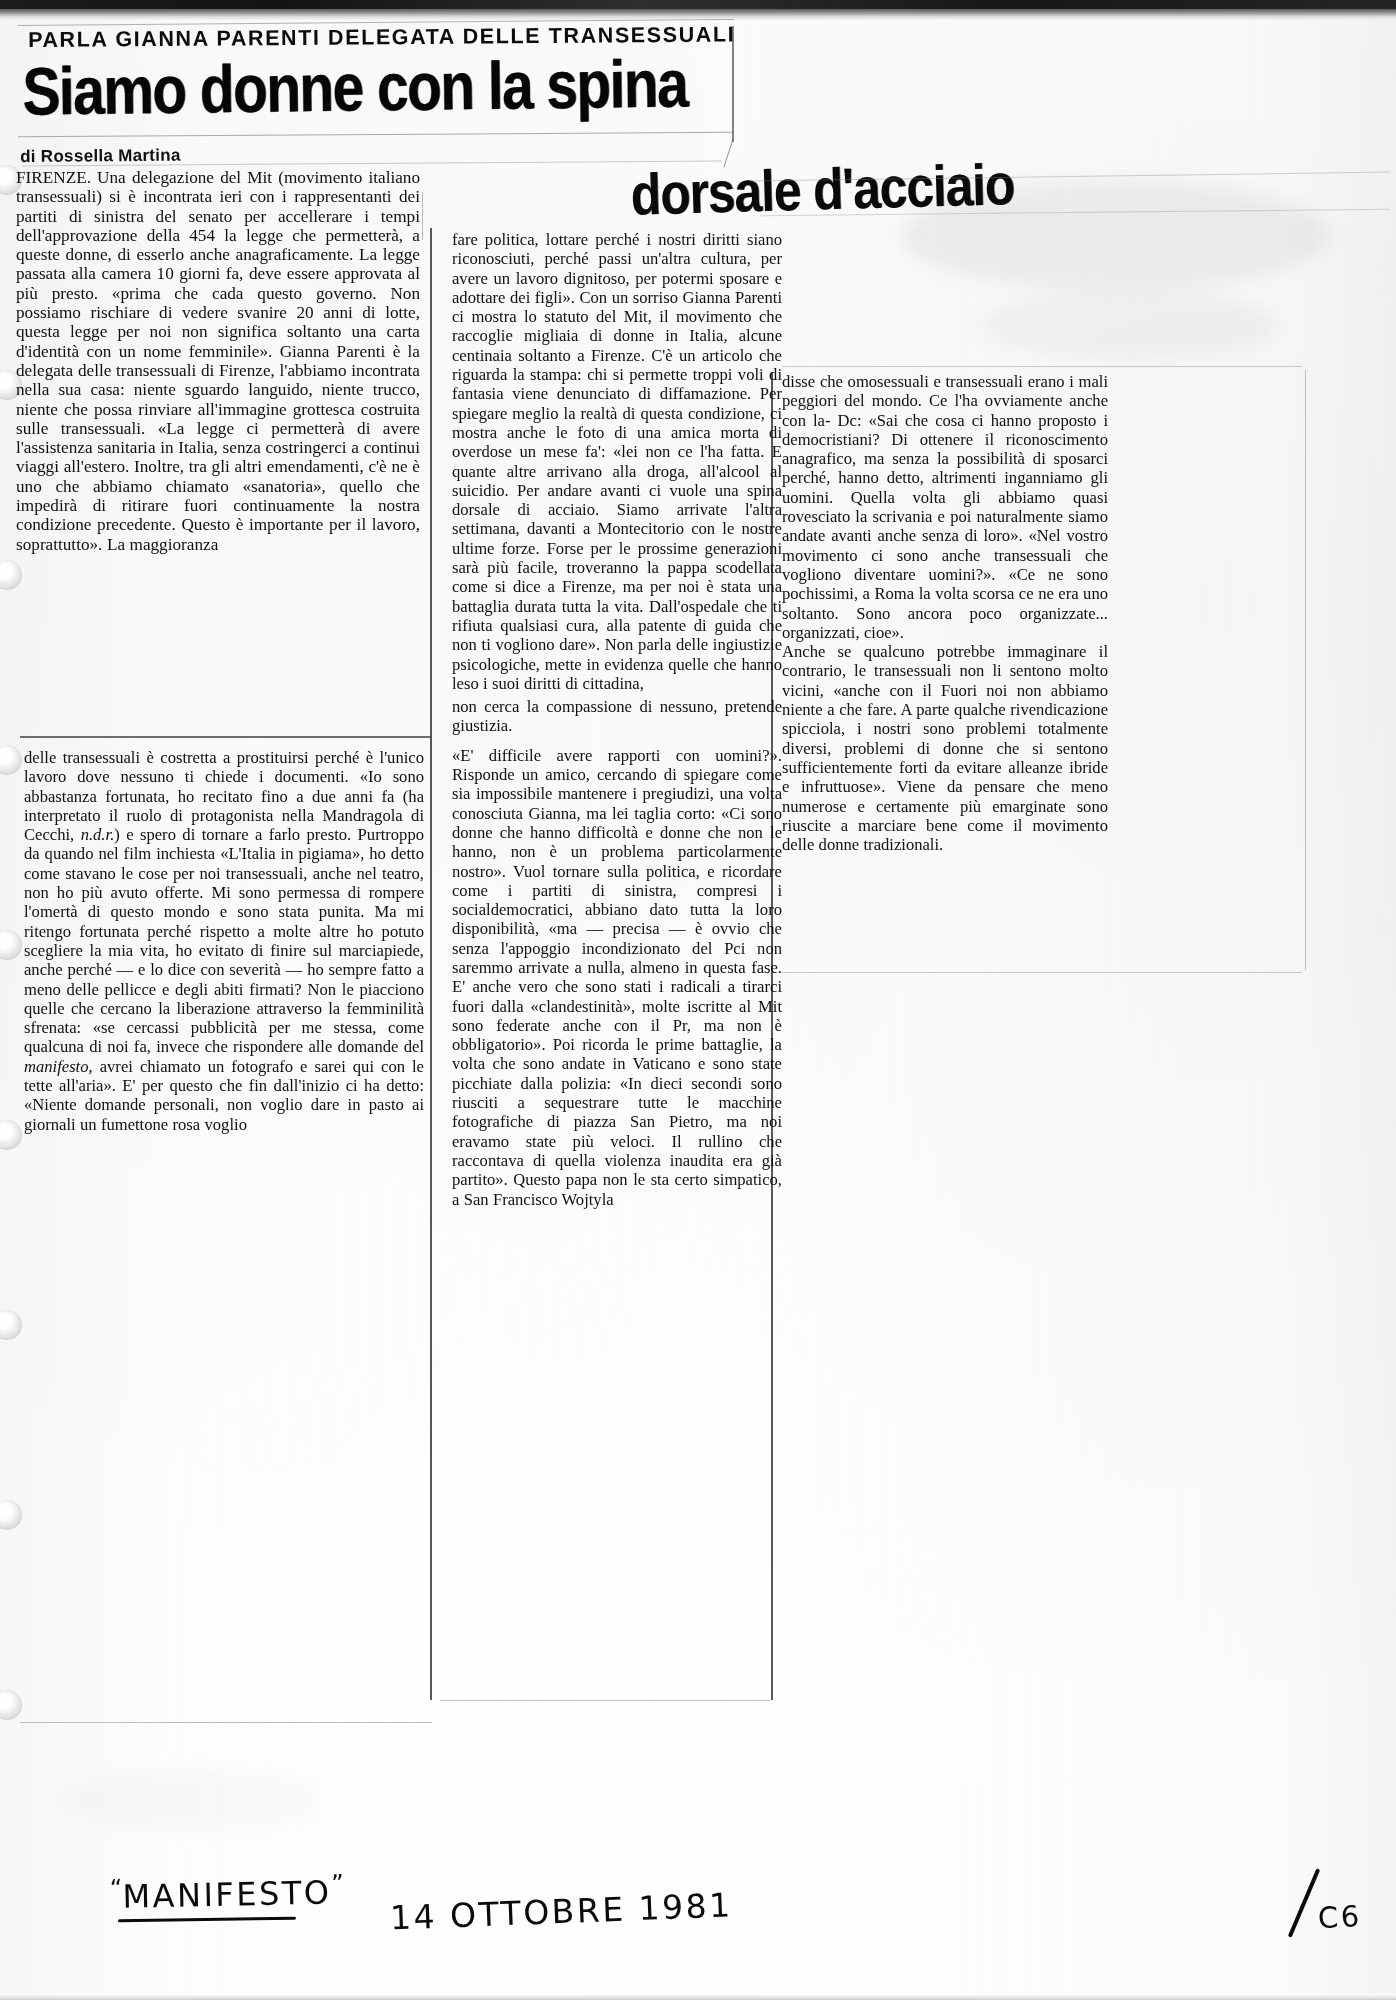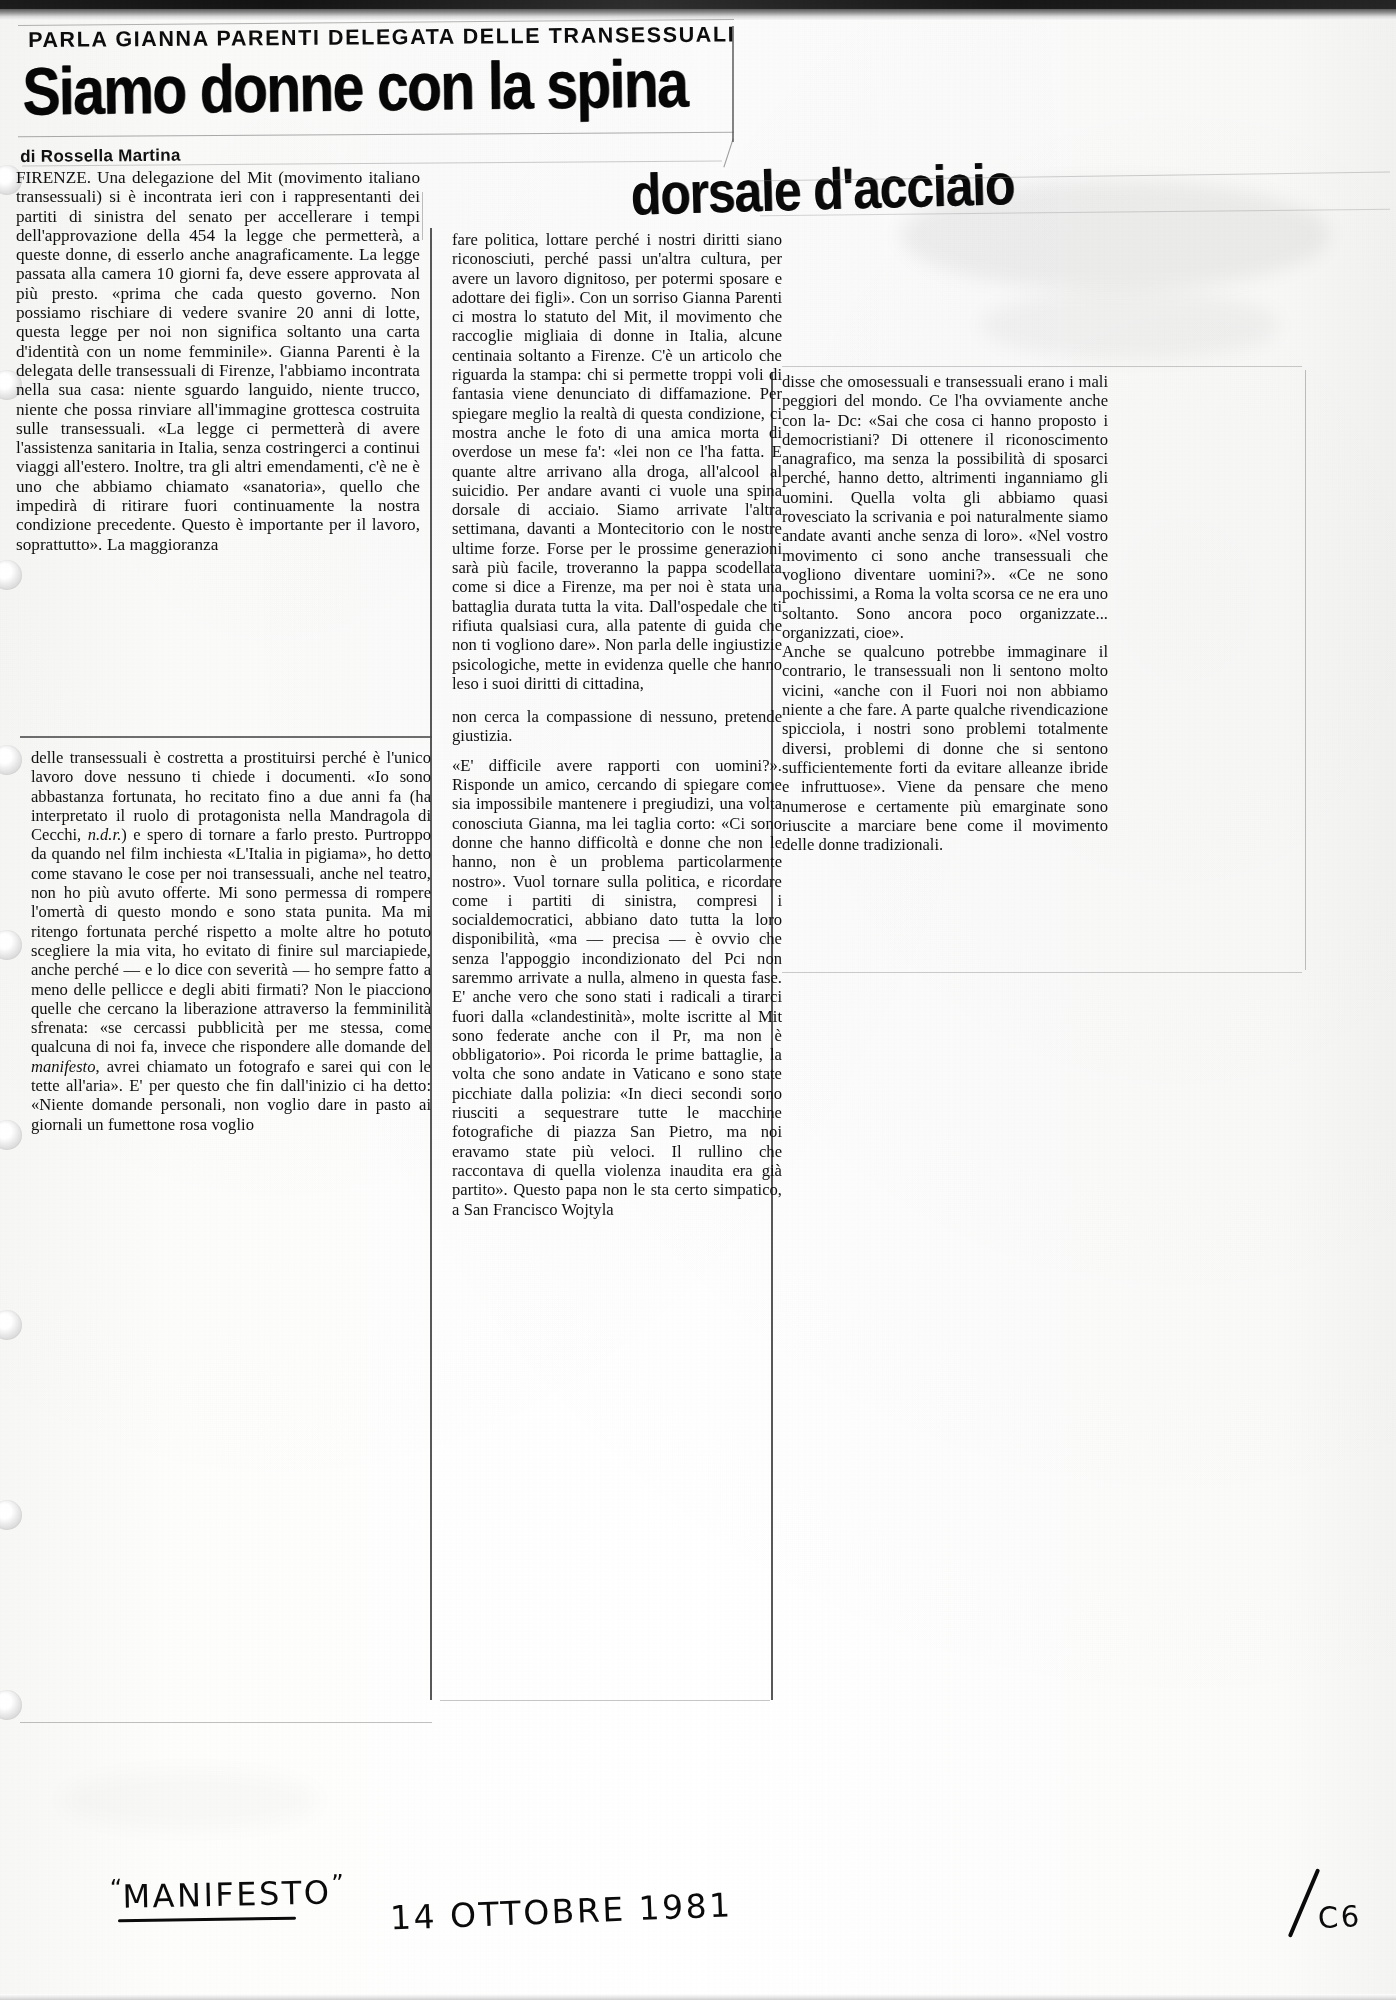"non cerca la compassione di" p.seg { margin-top: 14px -> 4px }
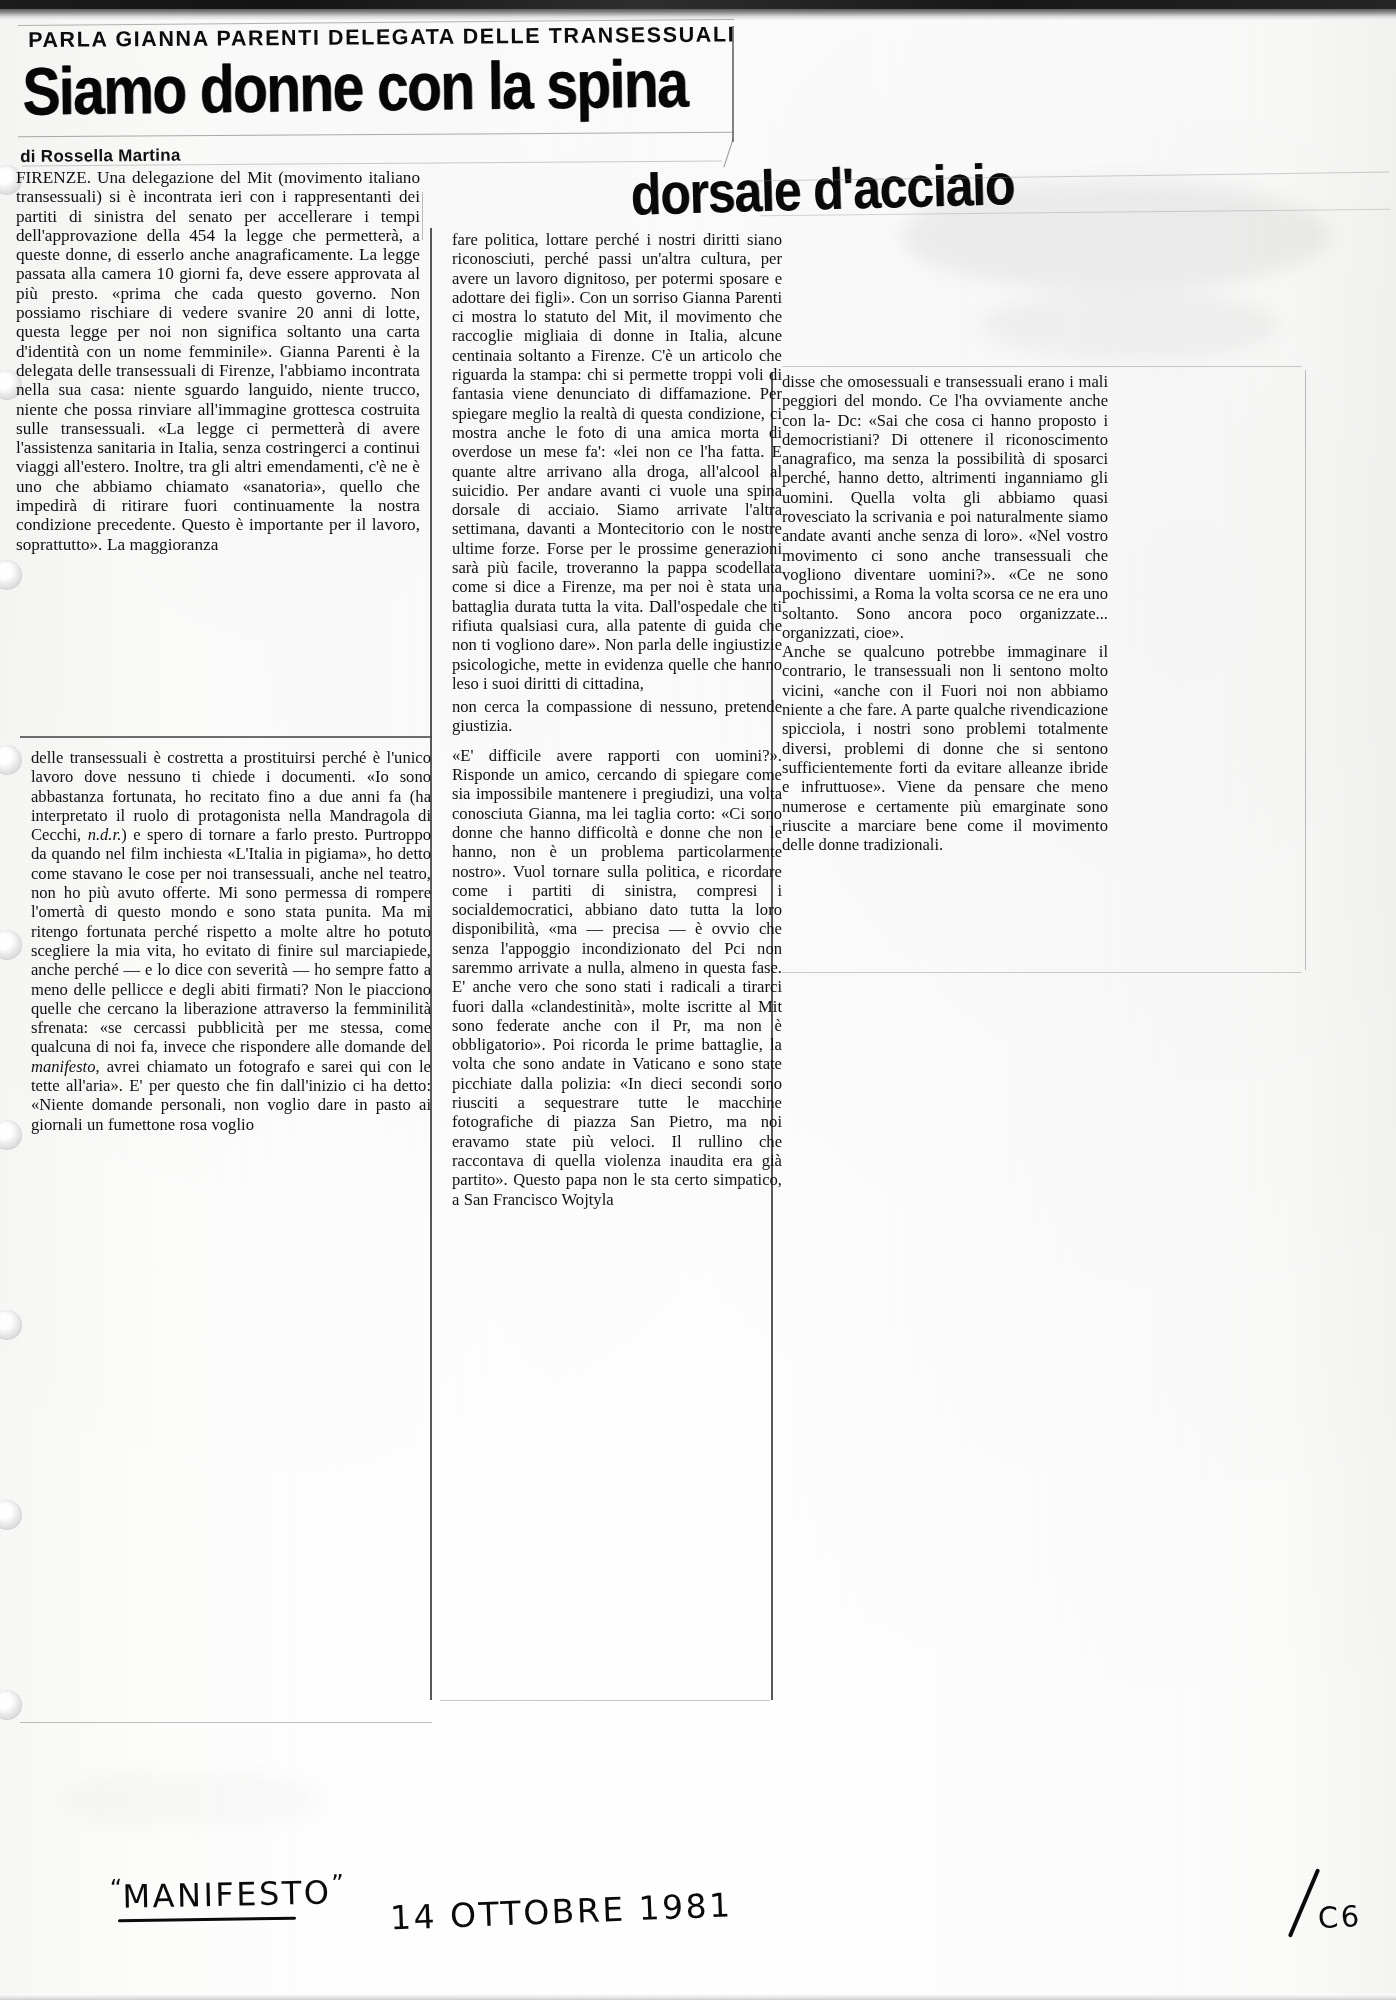"delle transessuali è costretta a" div.col { left: 31px -> 24px }
